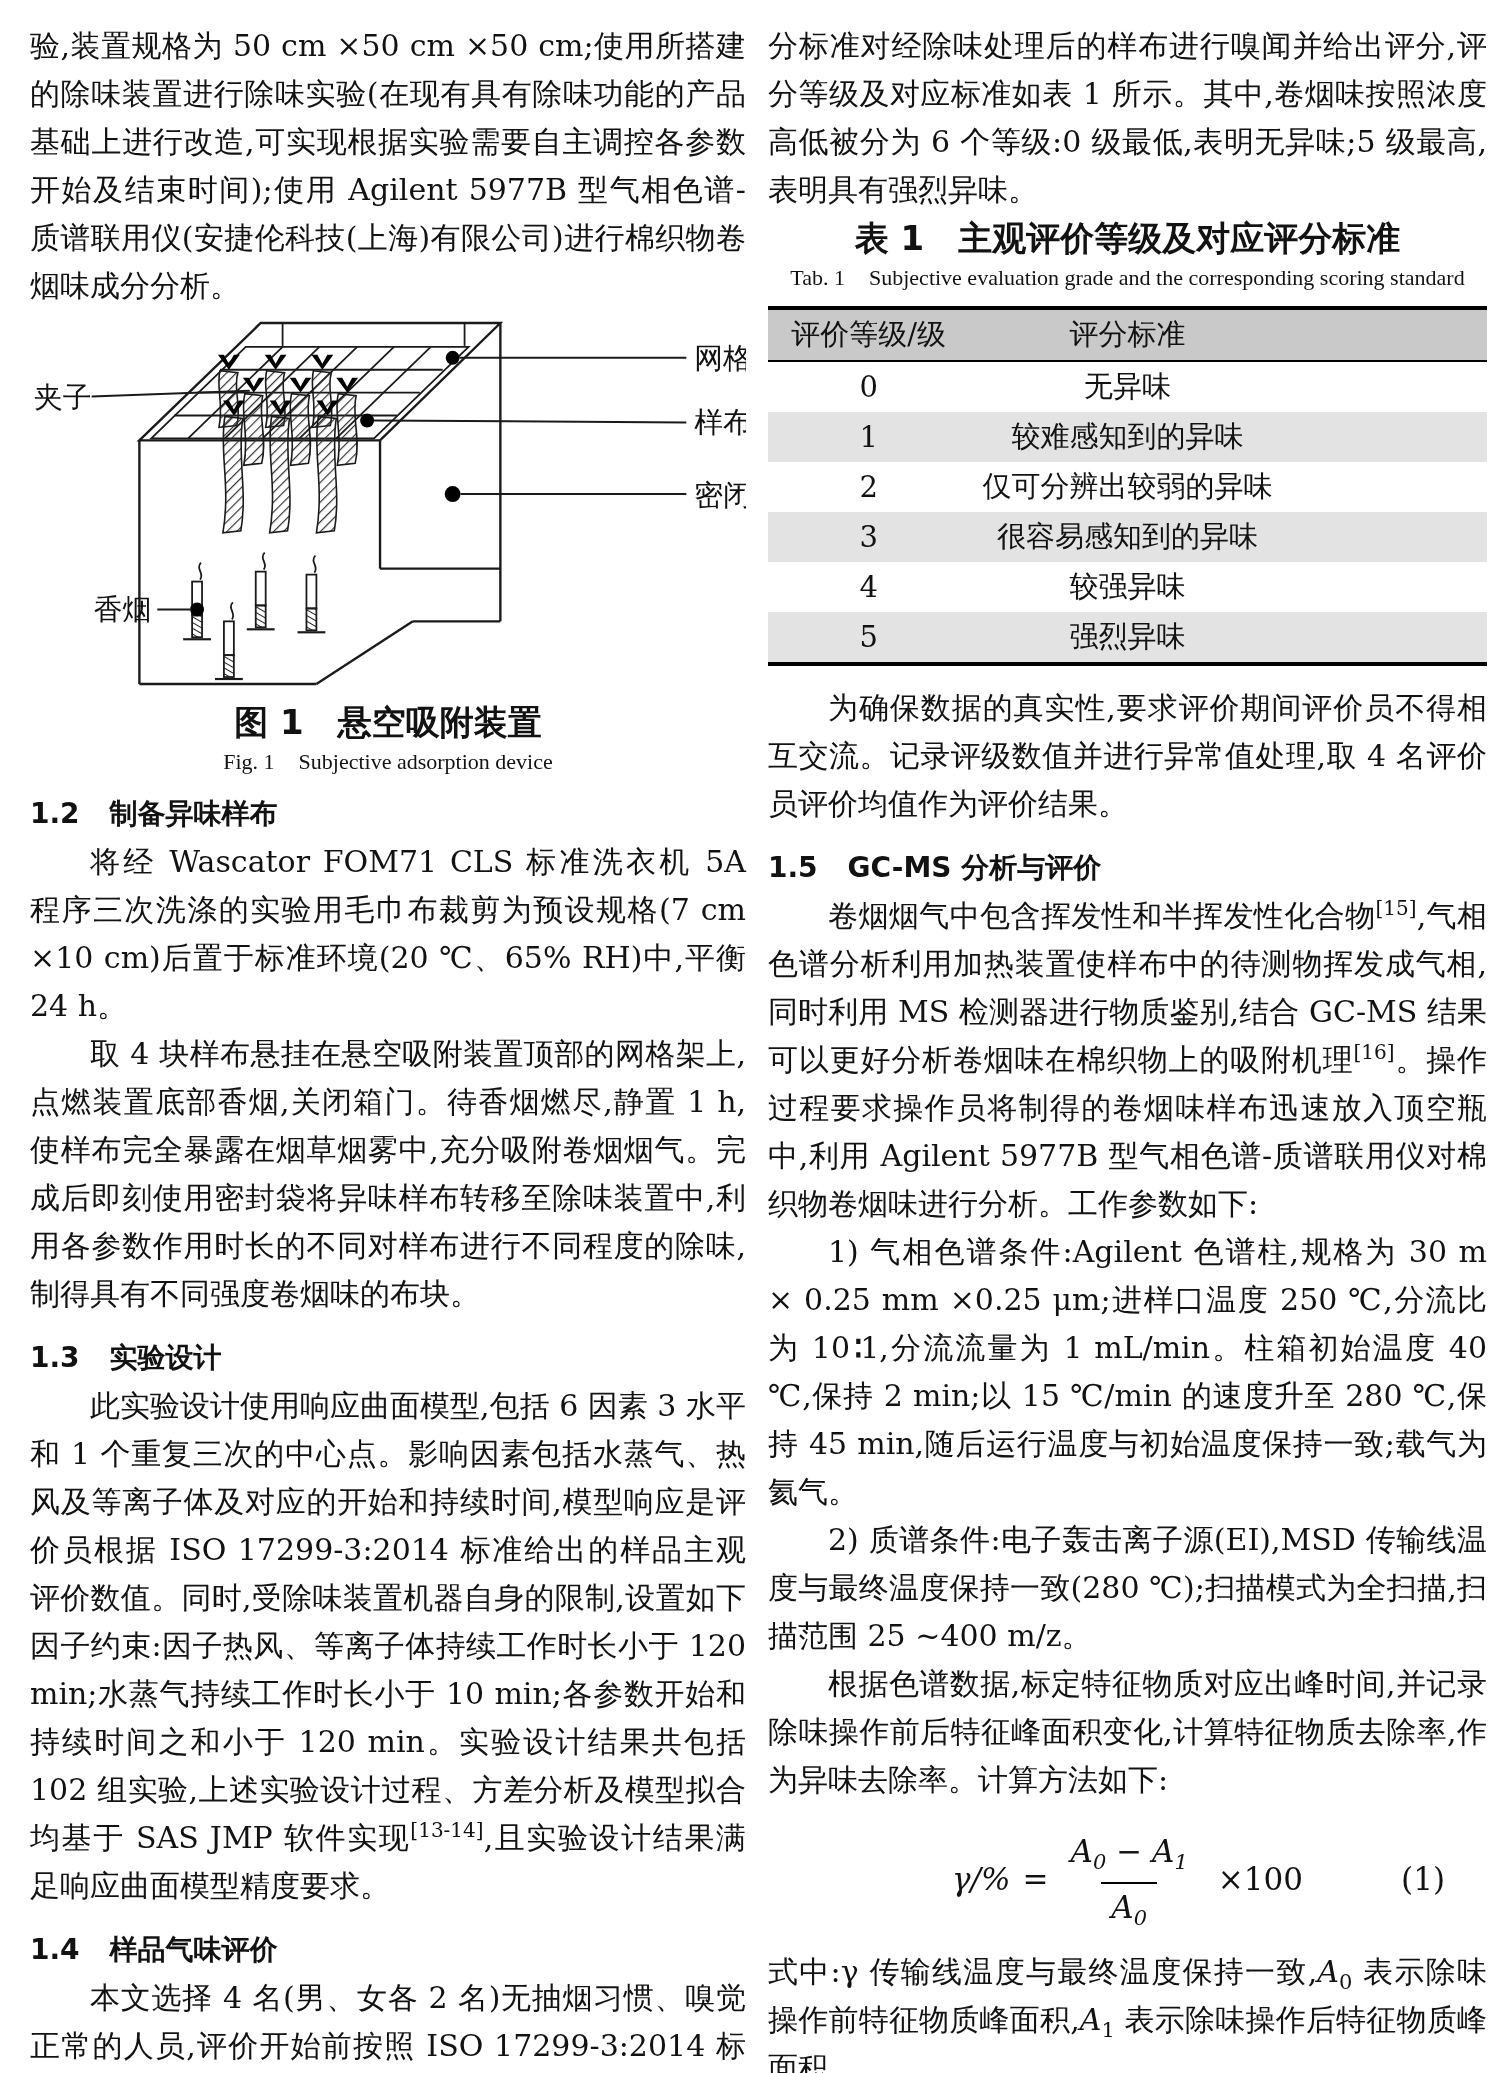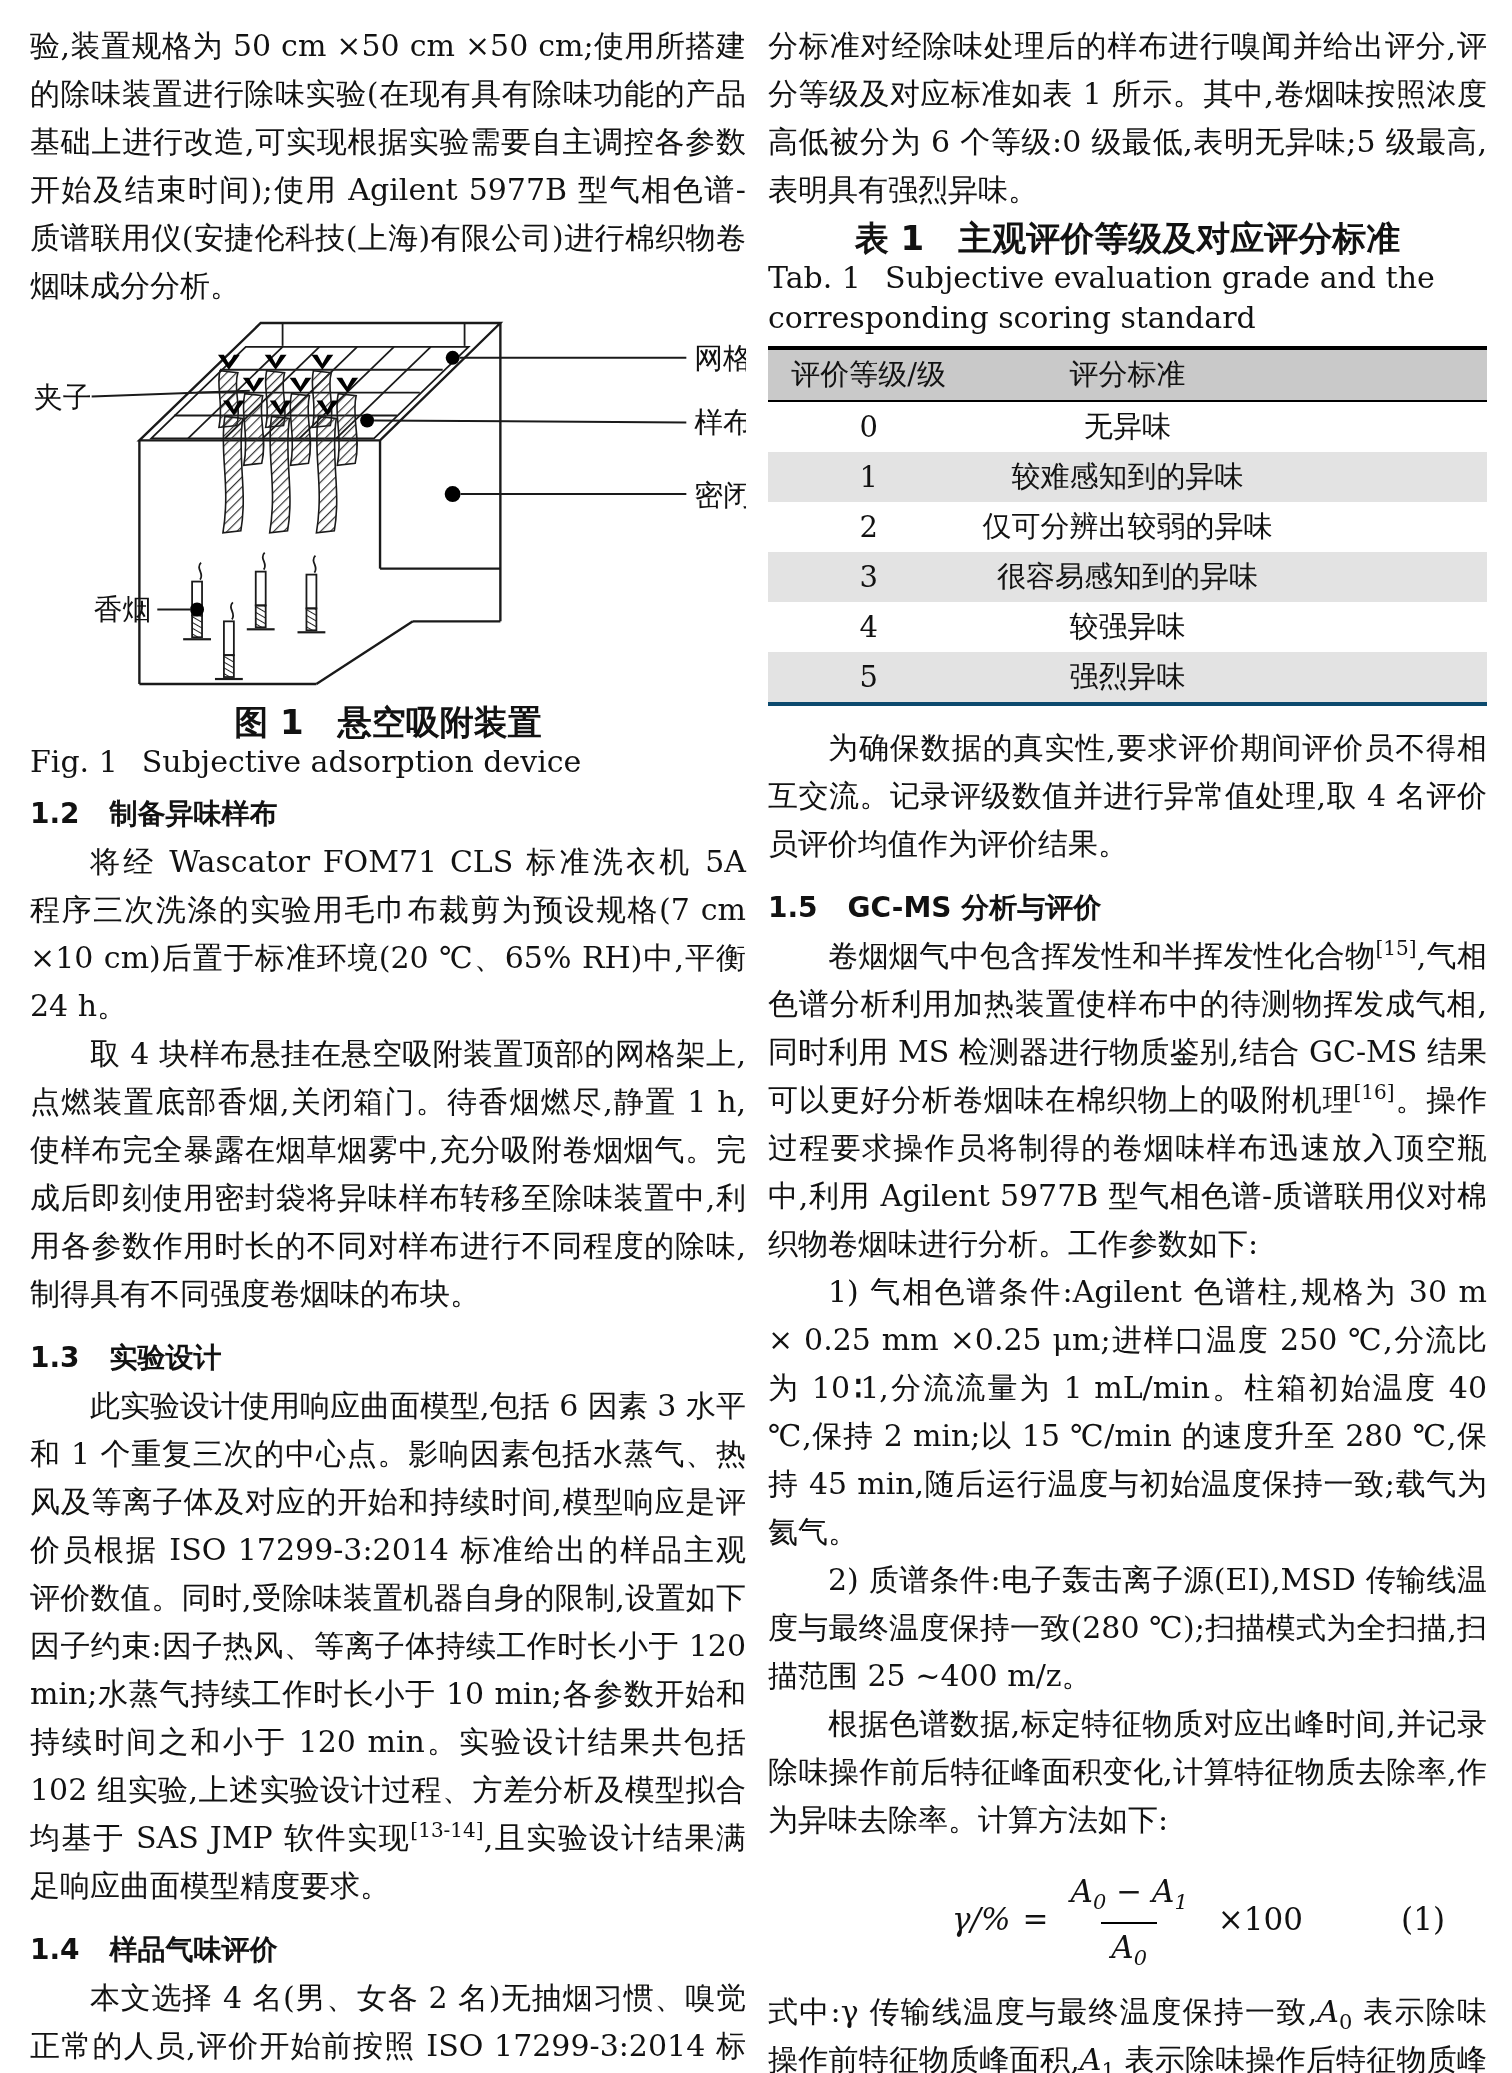"Tab. 1 Subjective evaluation grade" .cap-en { font-family: none -> Liberation Serif, serif; font-size: 30px -> 22px; text-align: none -> center }
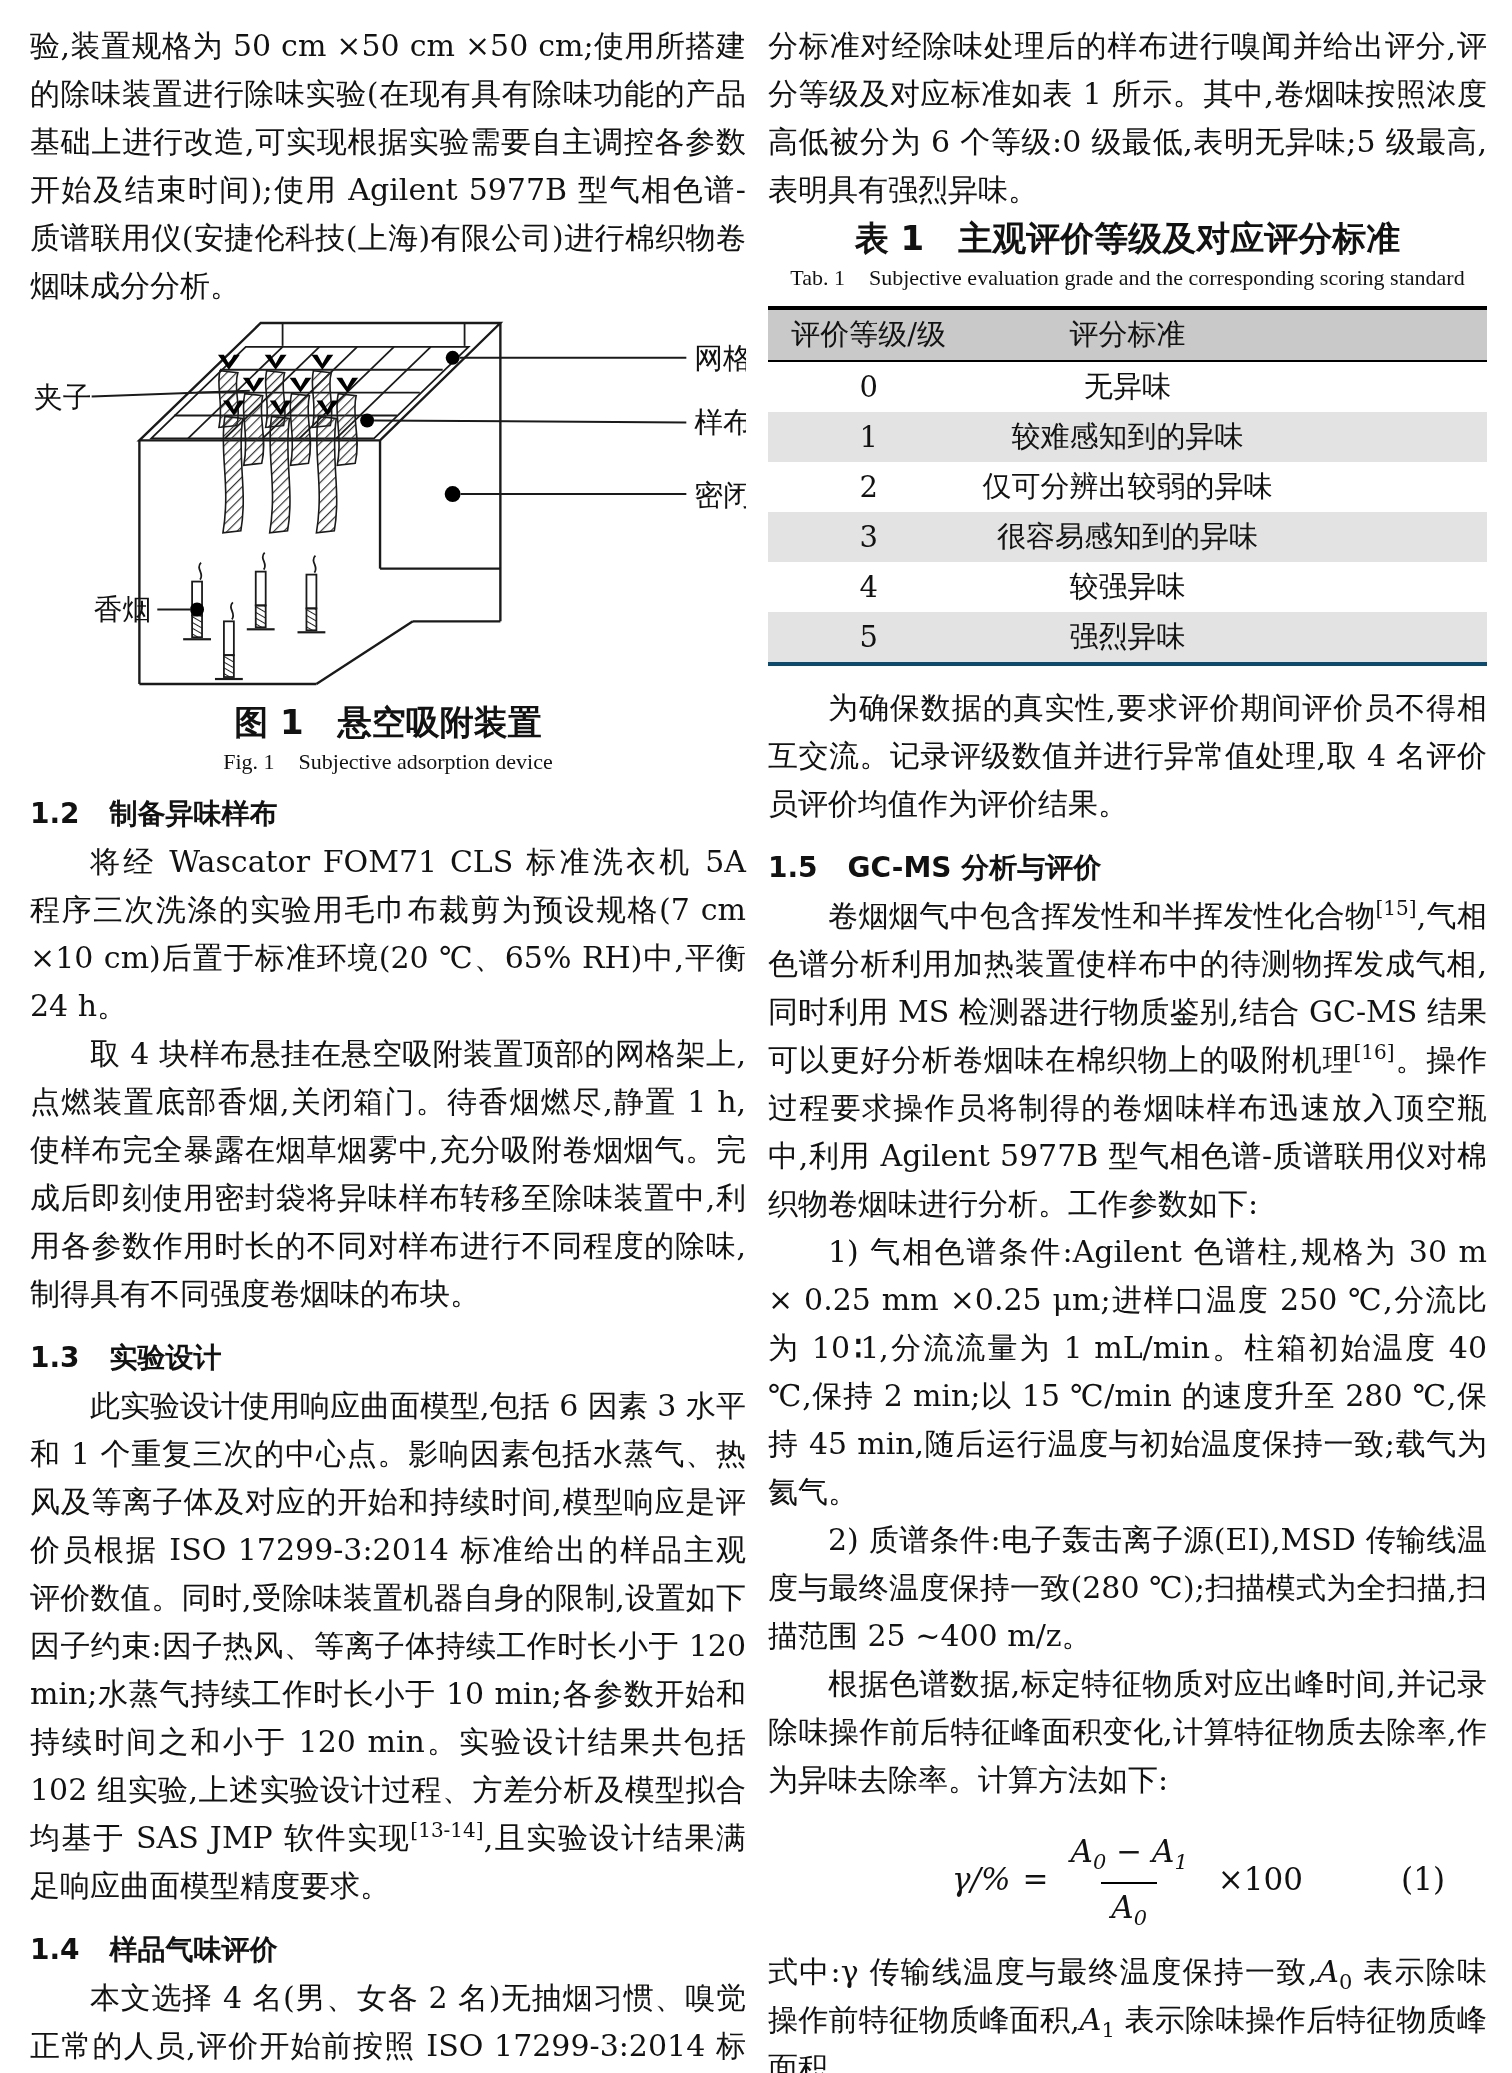"评价等级/级" table#grade-table { border-bottom: 4px solid #0c4a6e -> 4px solid #000000 }
